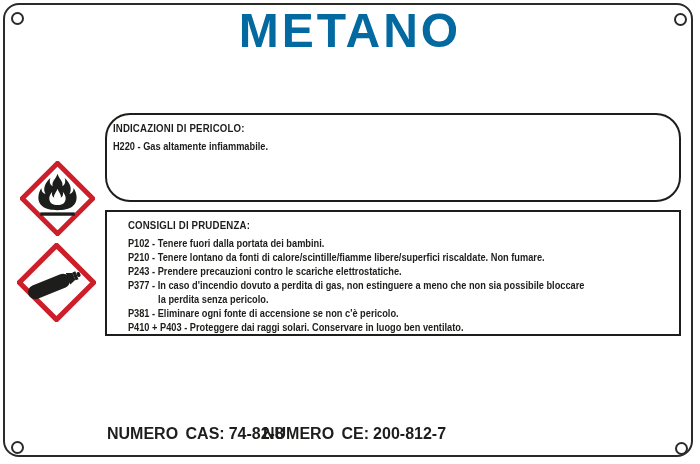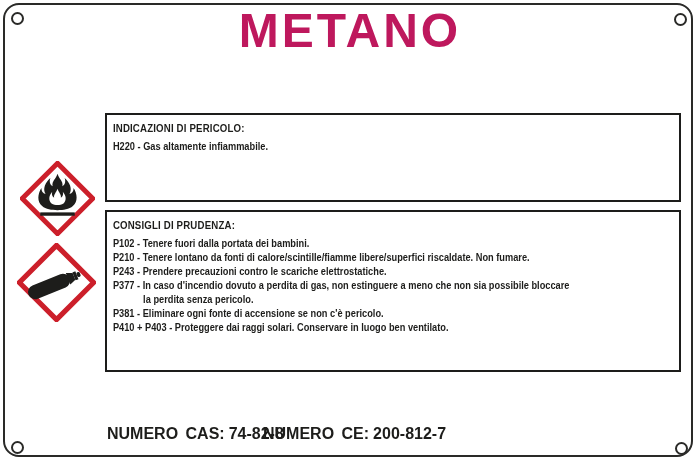"METANO" .title { color: #be185d -> #0369a1 }
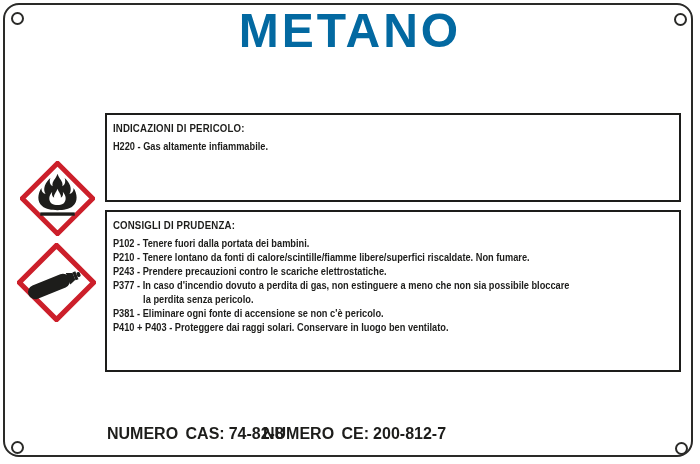"INDICAZIONI DI PERICOLO:" .box.pericolo { border-radius: none -> 25px }
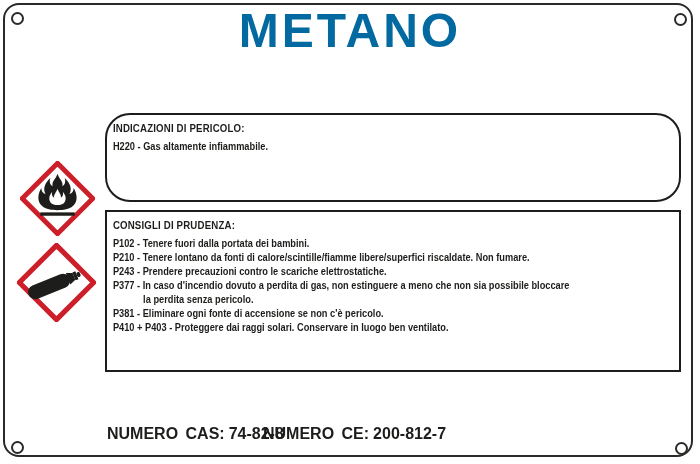"CONSIGLI DI PRUDENZA:" .box.prudenza { height: 162px -> 126px; padding-left: none -> 15px }
